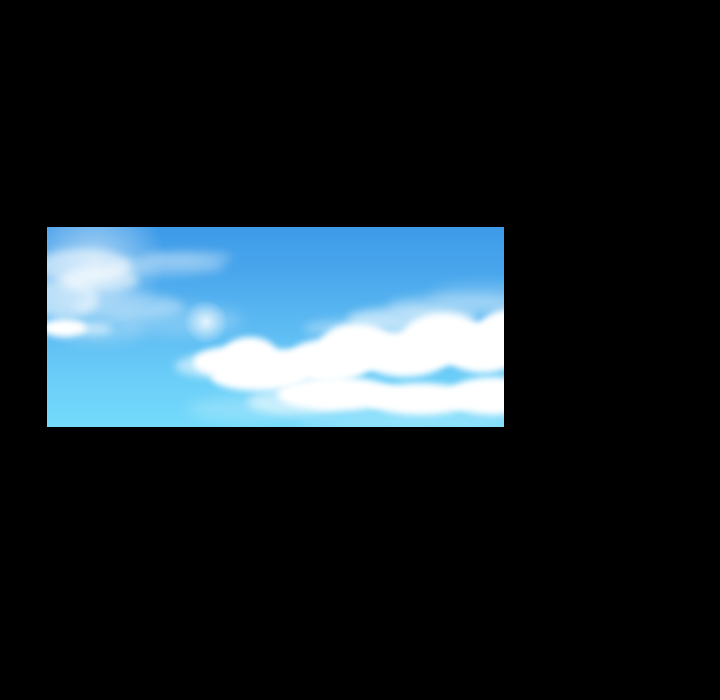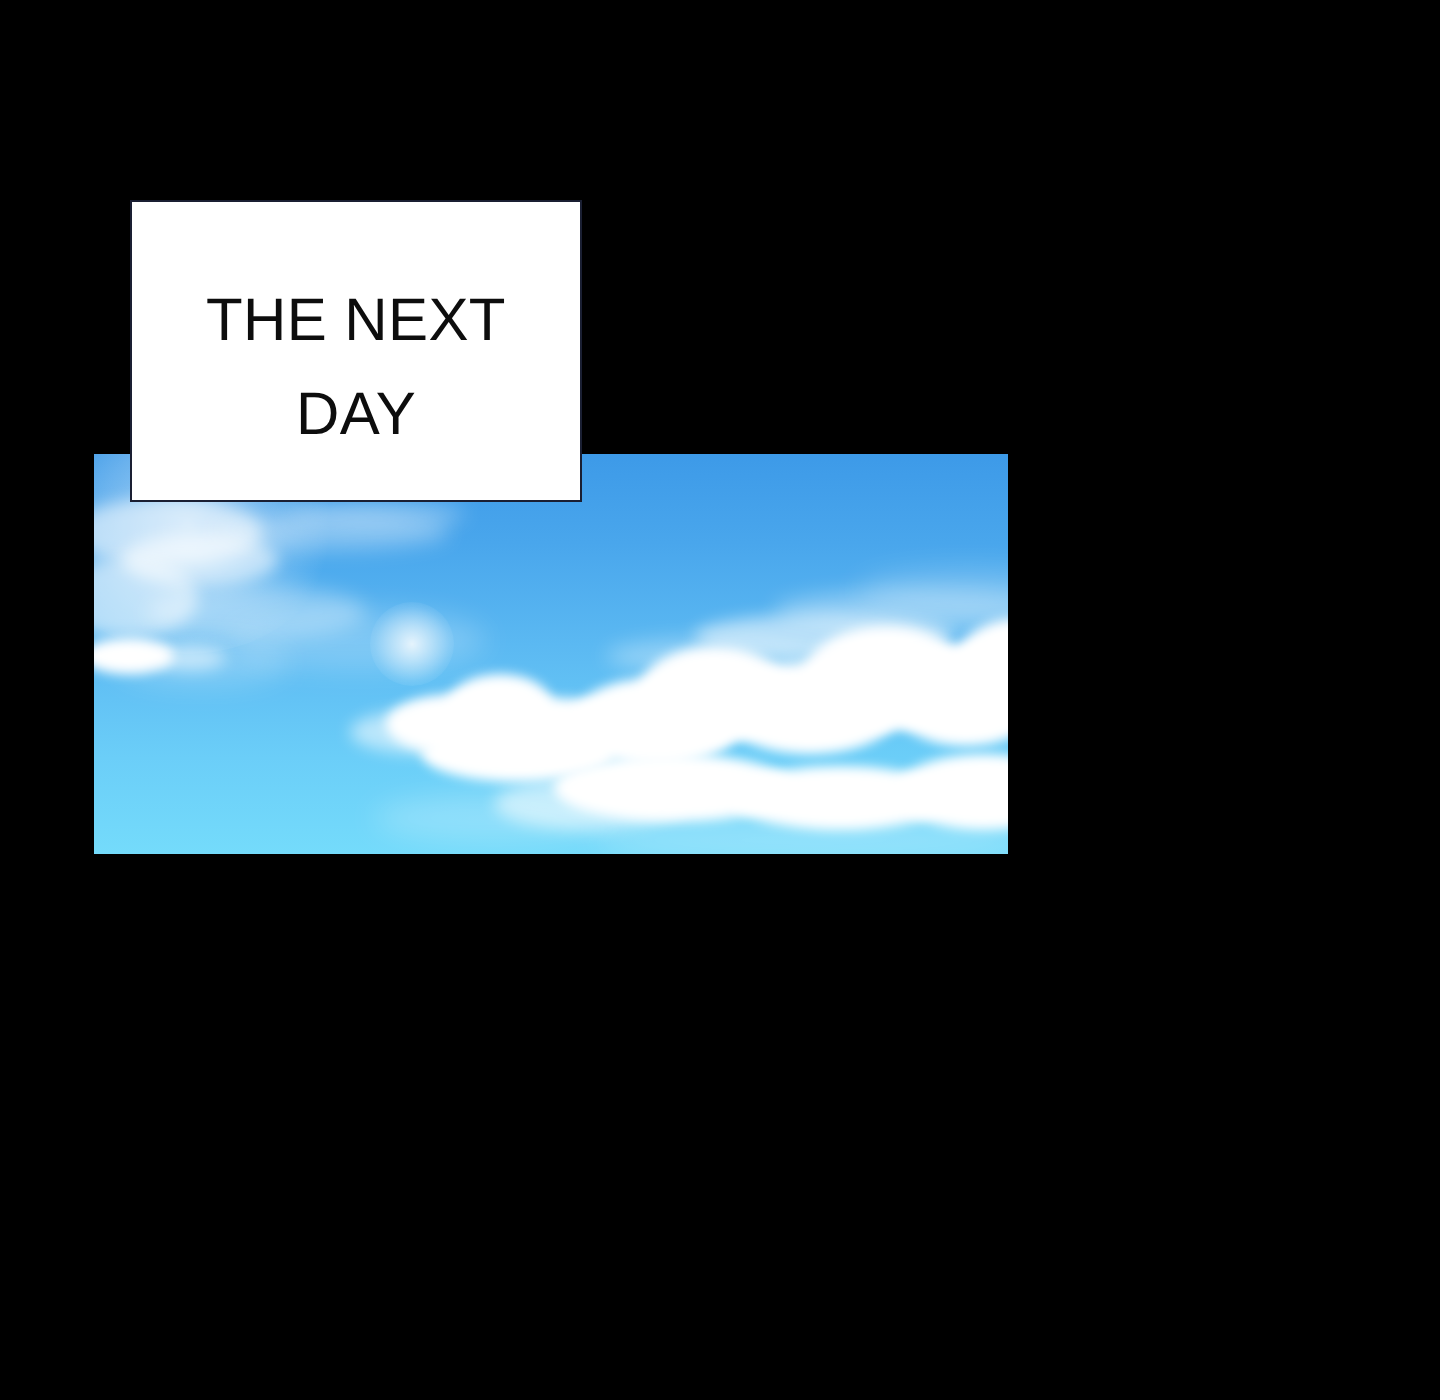"THE NEXT DAY" div { html: <div> <div>THE NEXT DAY</div> </div> -> none }
